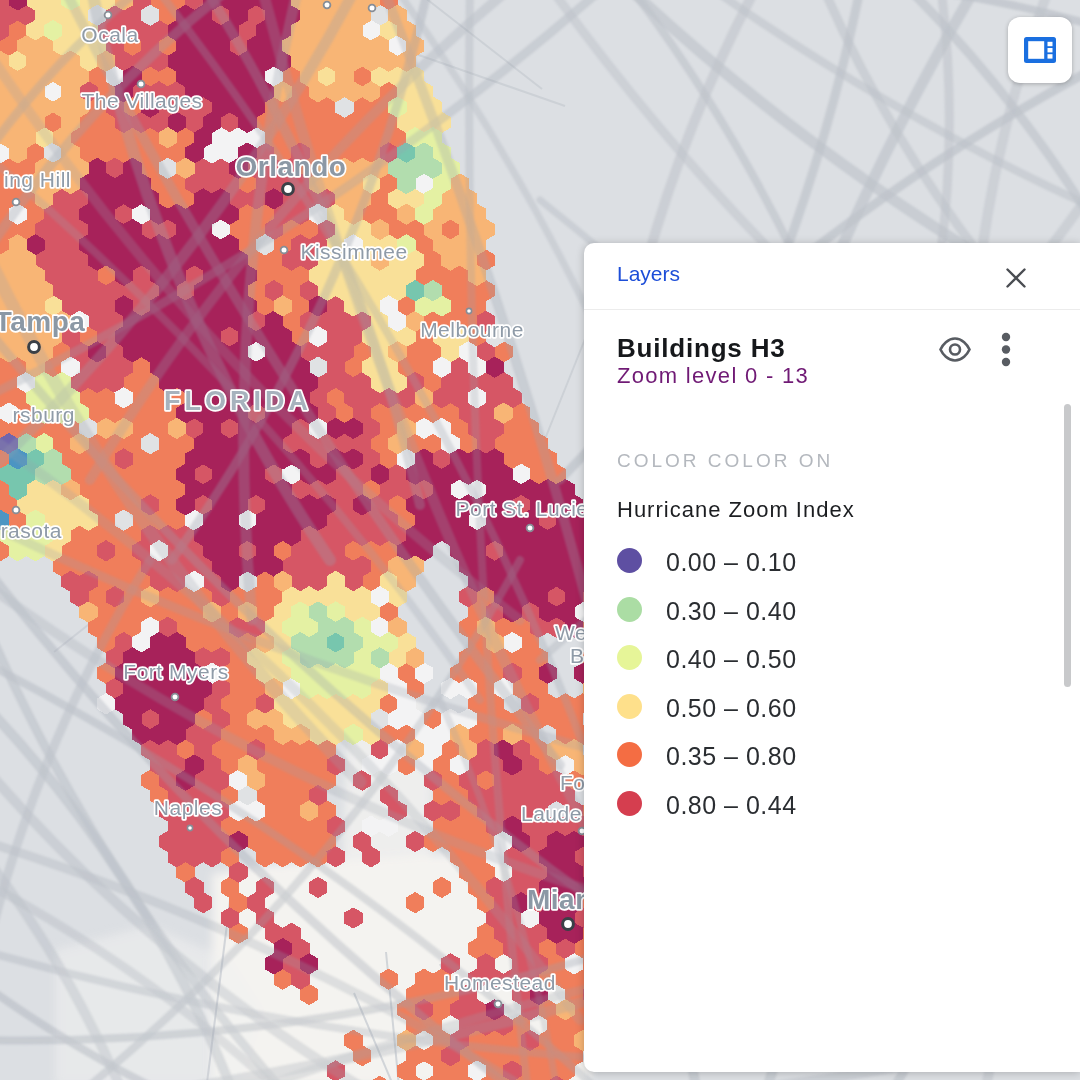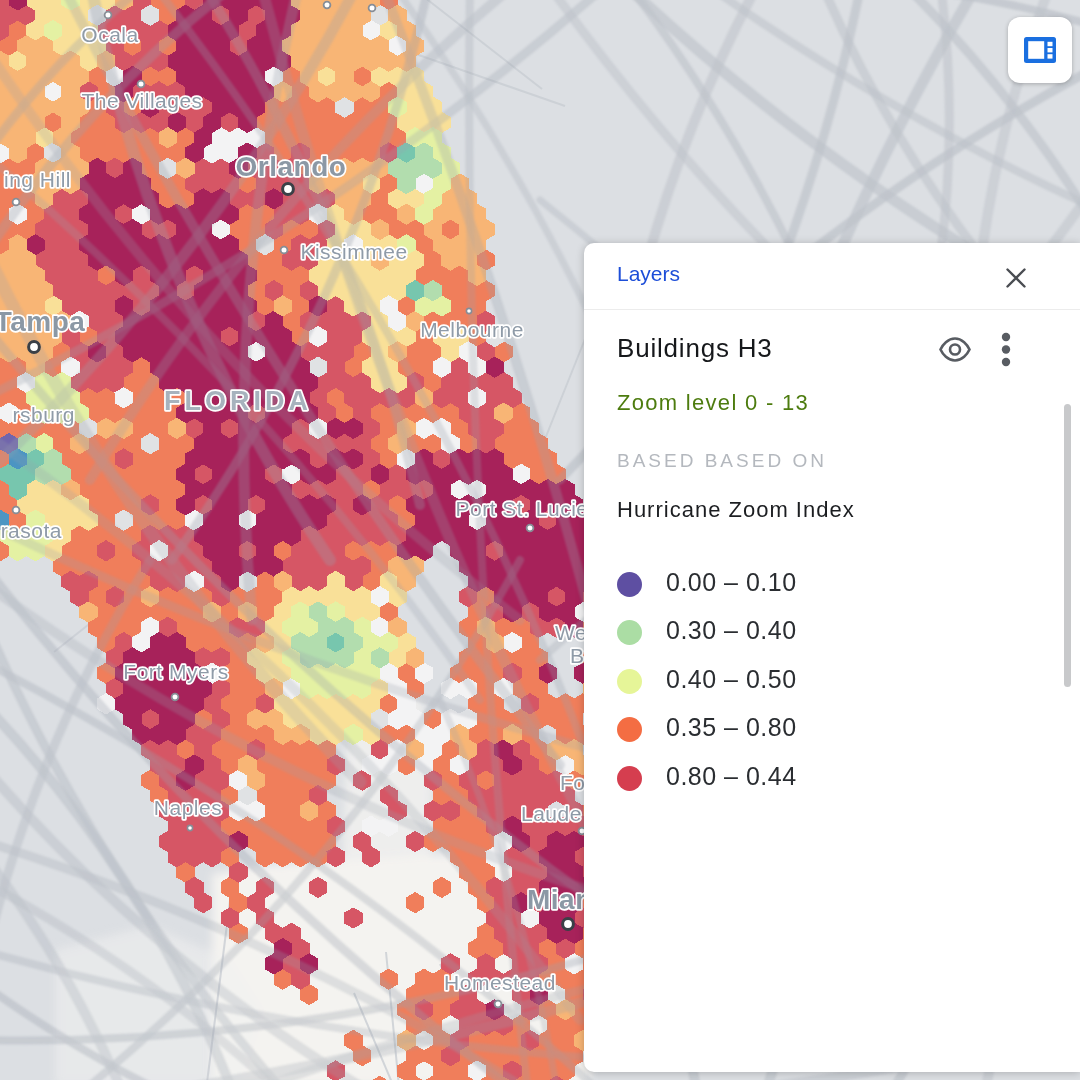"Buildings H3" .bh3 { font-weight: 400 -> 700 }
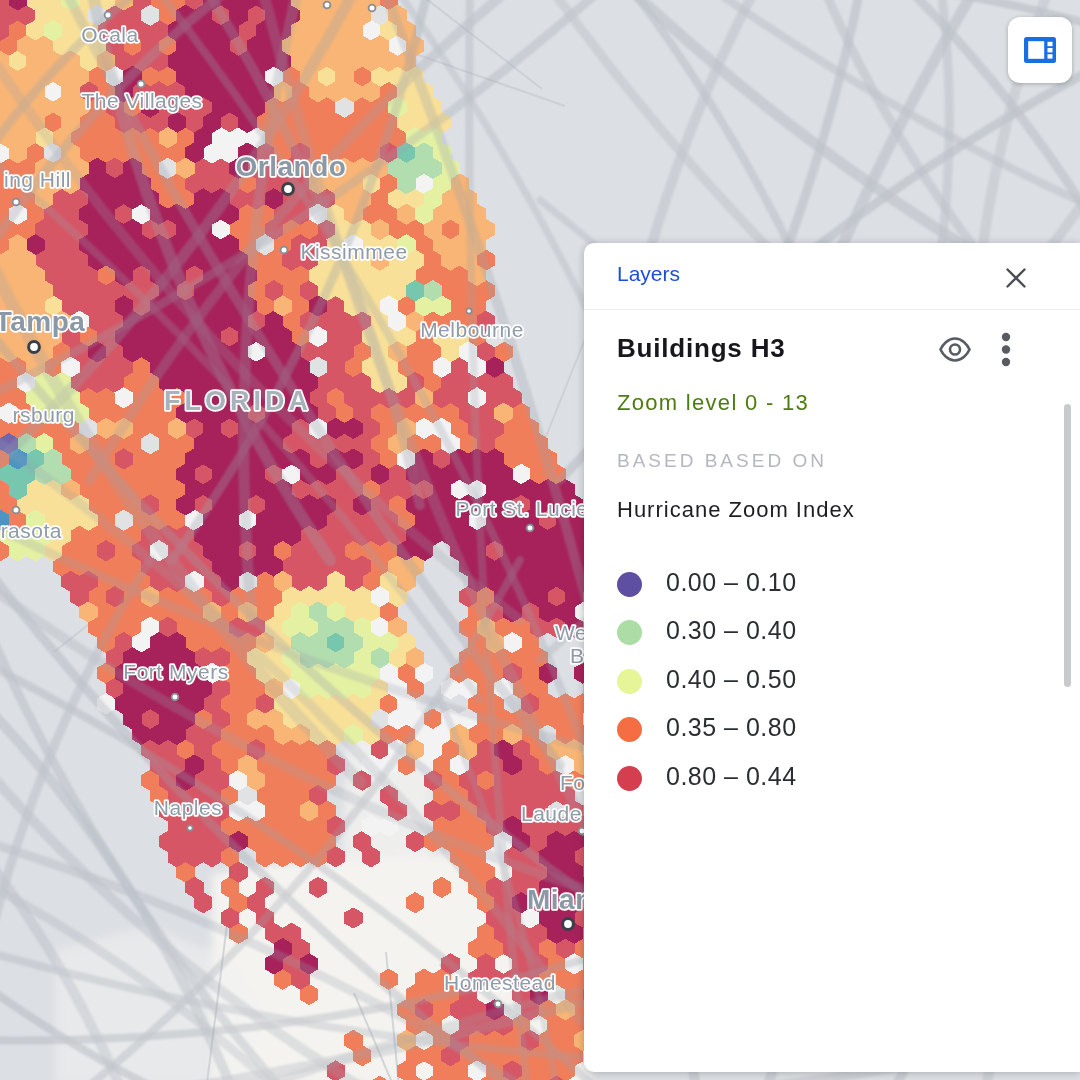"Zoom level 0 - 13" .zoom { color: #4d7c0f -> #701a75; top: 390px -> 363px }
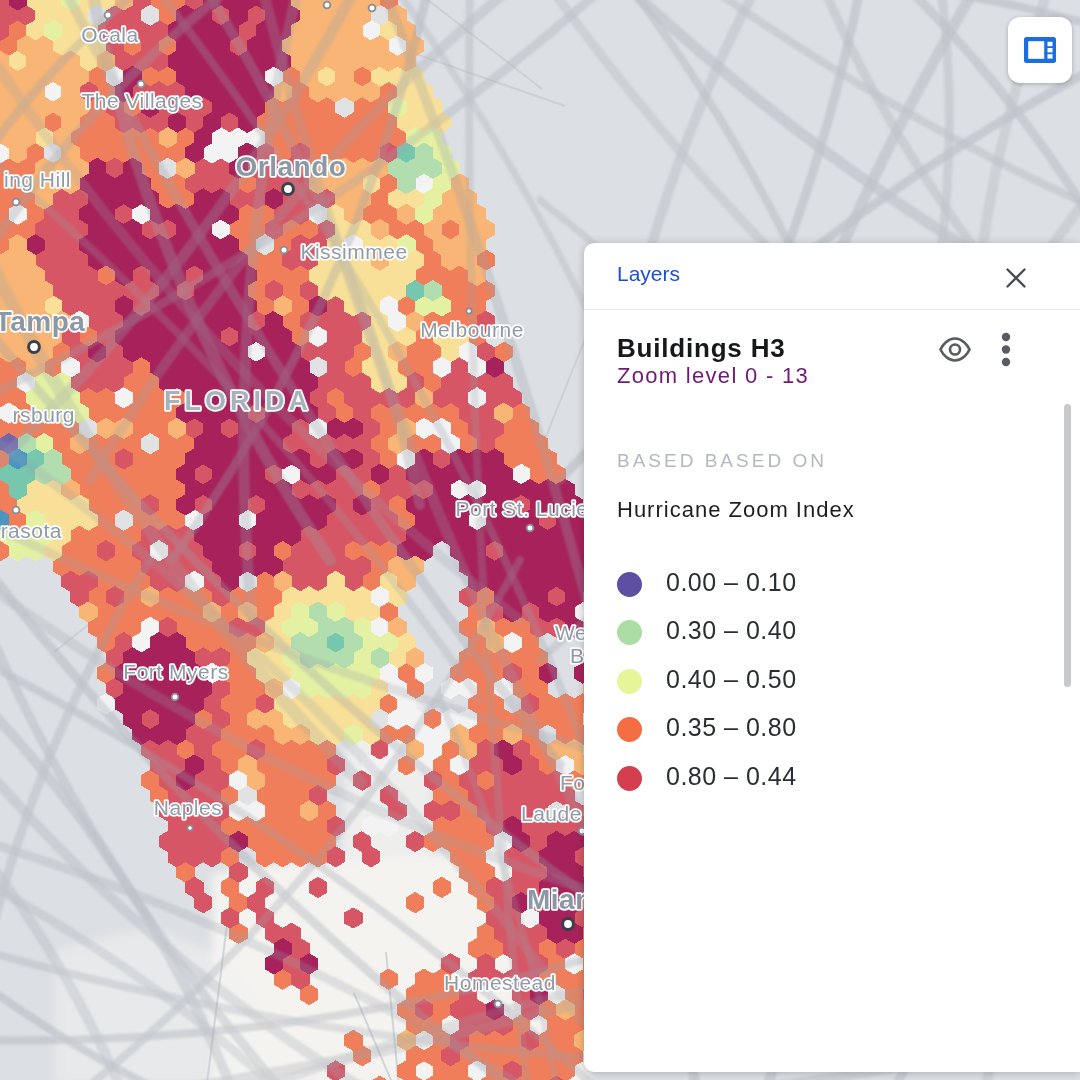"BASED BASED ON" div.cbo { text: BASED BASED -> COLOR COLOR }
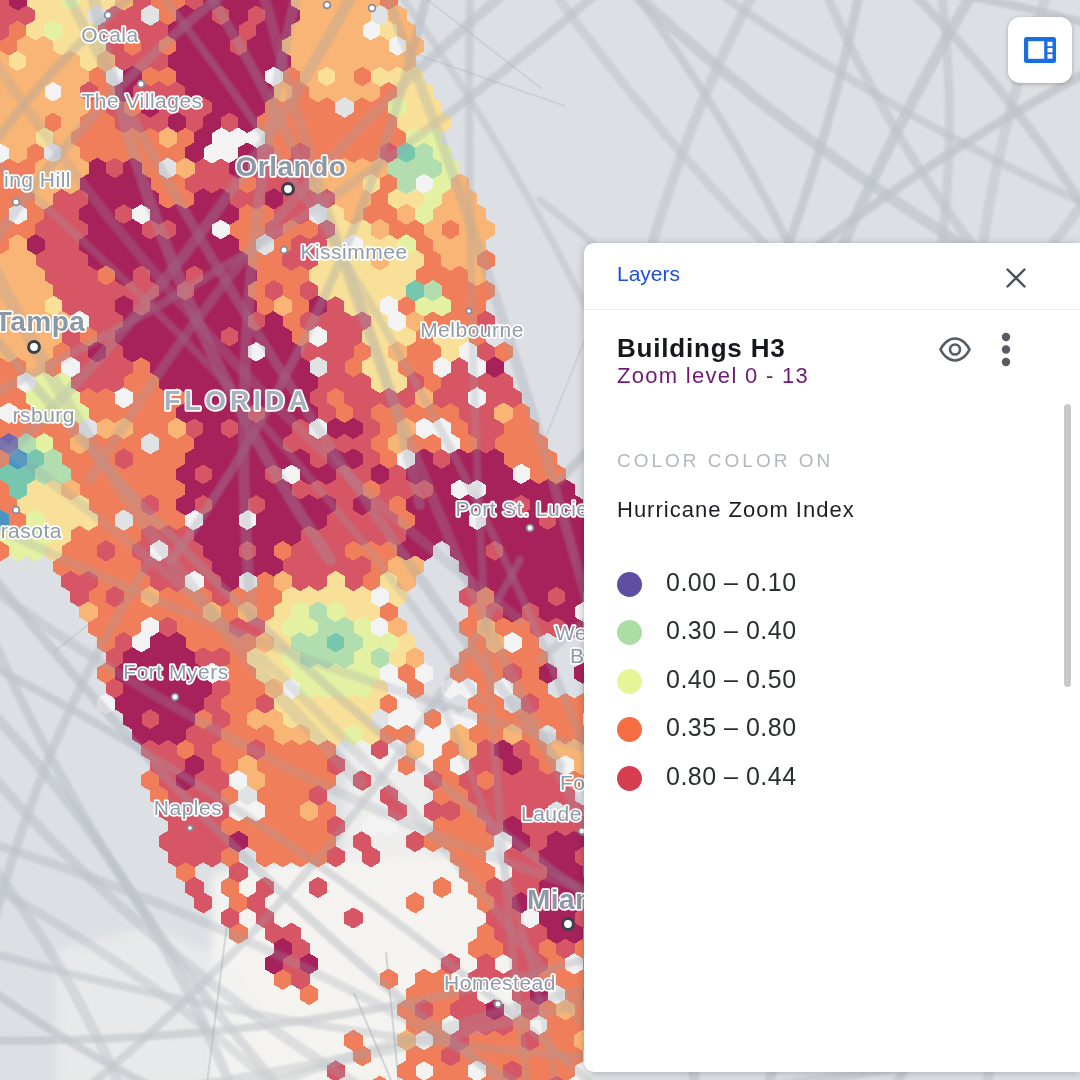"0.00 – 0.10" .lrow { align-items: flex-end -> flex-start }
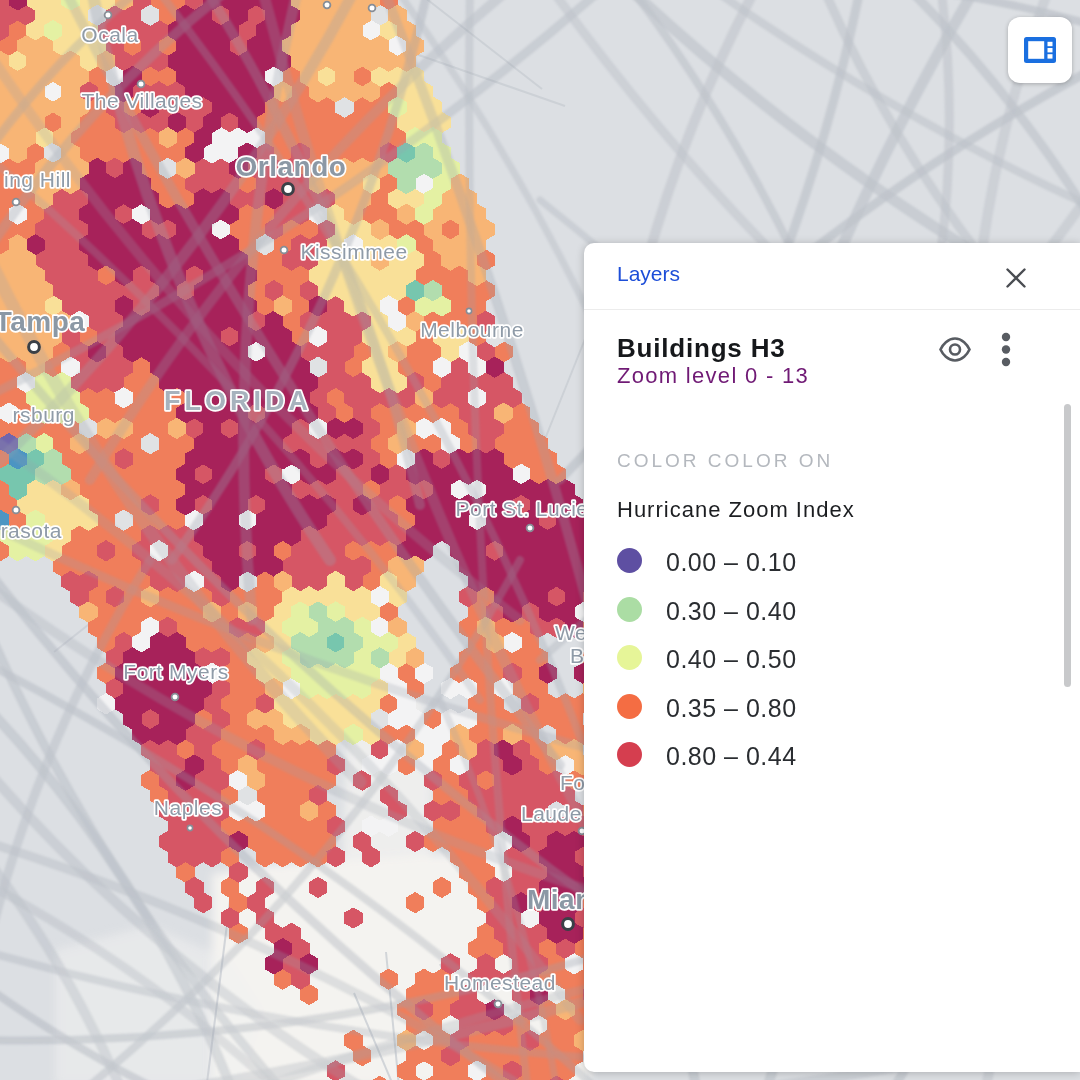"0.50 – 0.60" div.lrow { html: none -> <div> <span></span> <span>0.50 – 0.60</span> </div> }
